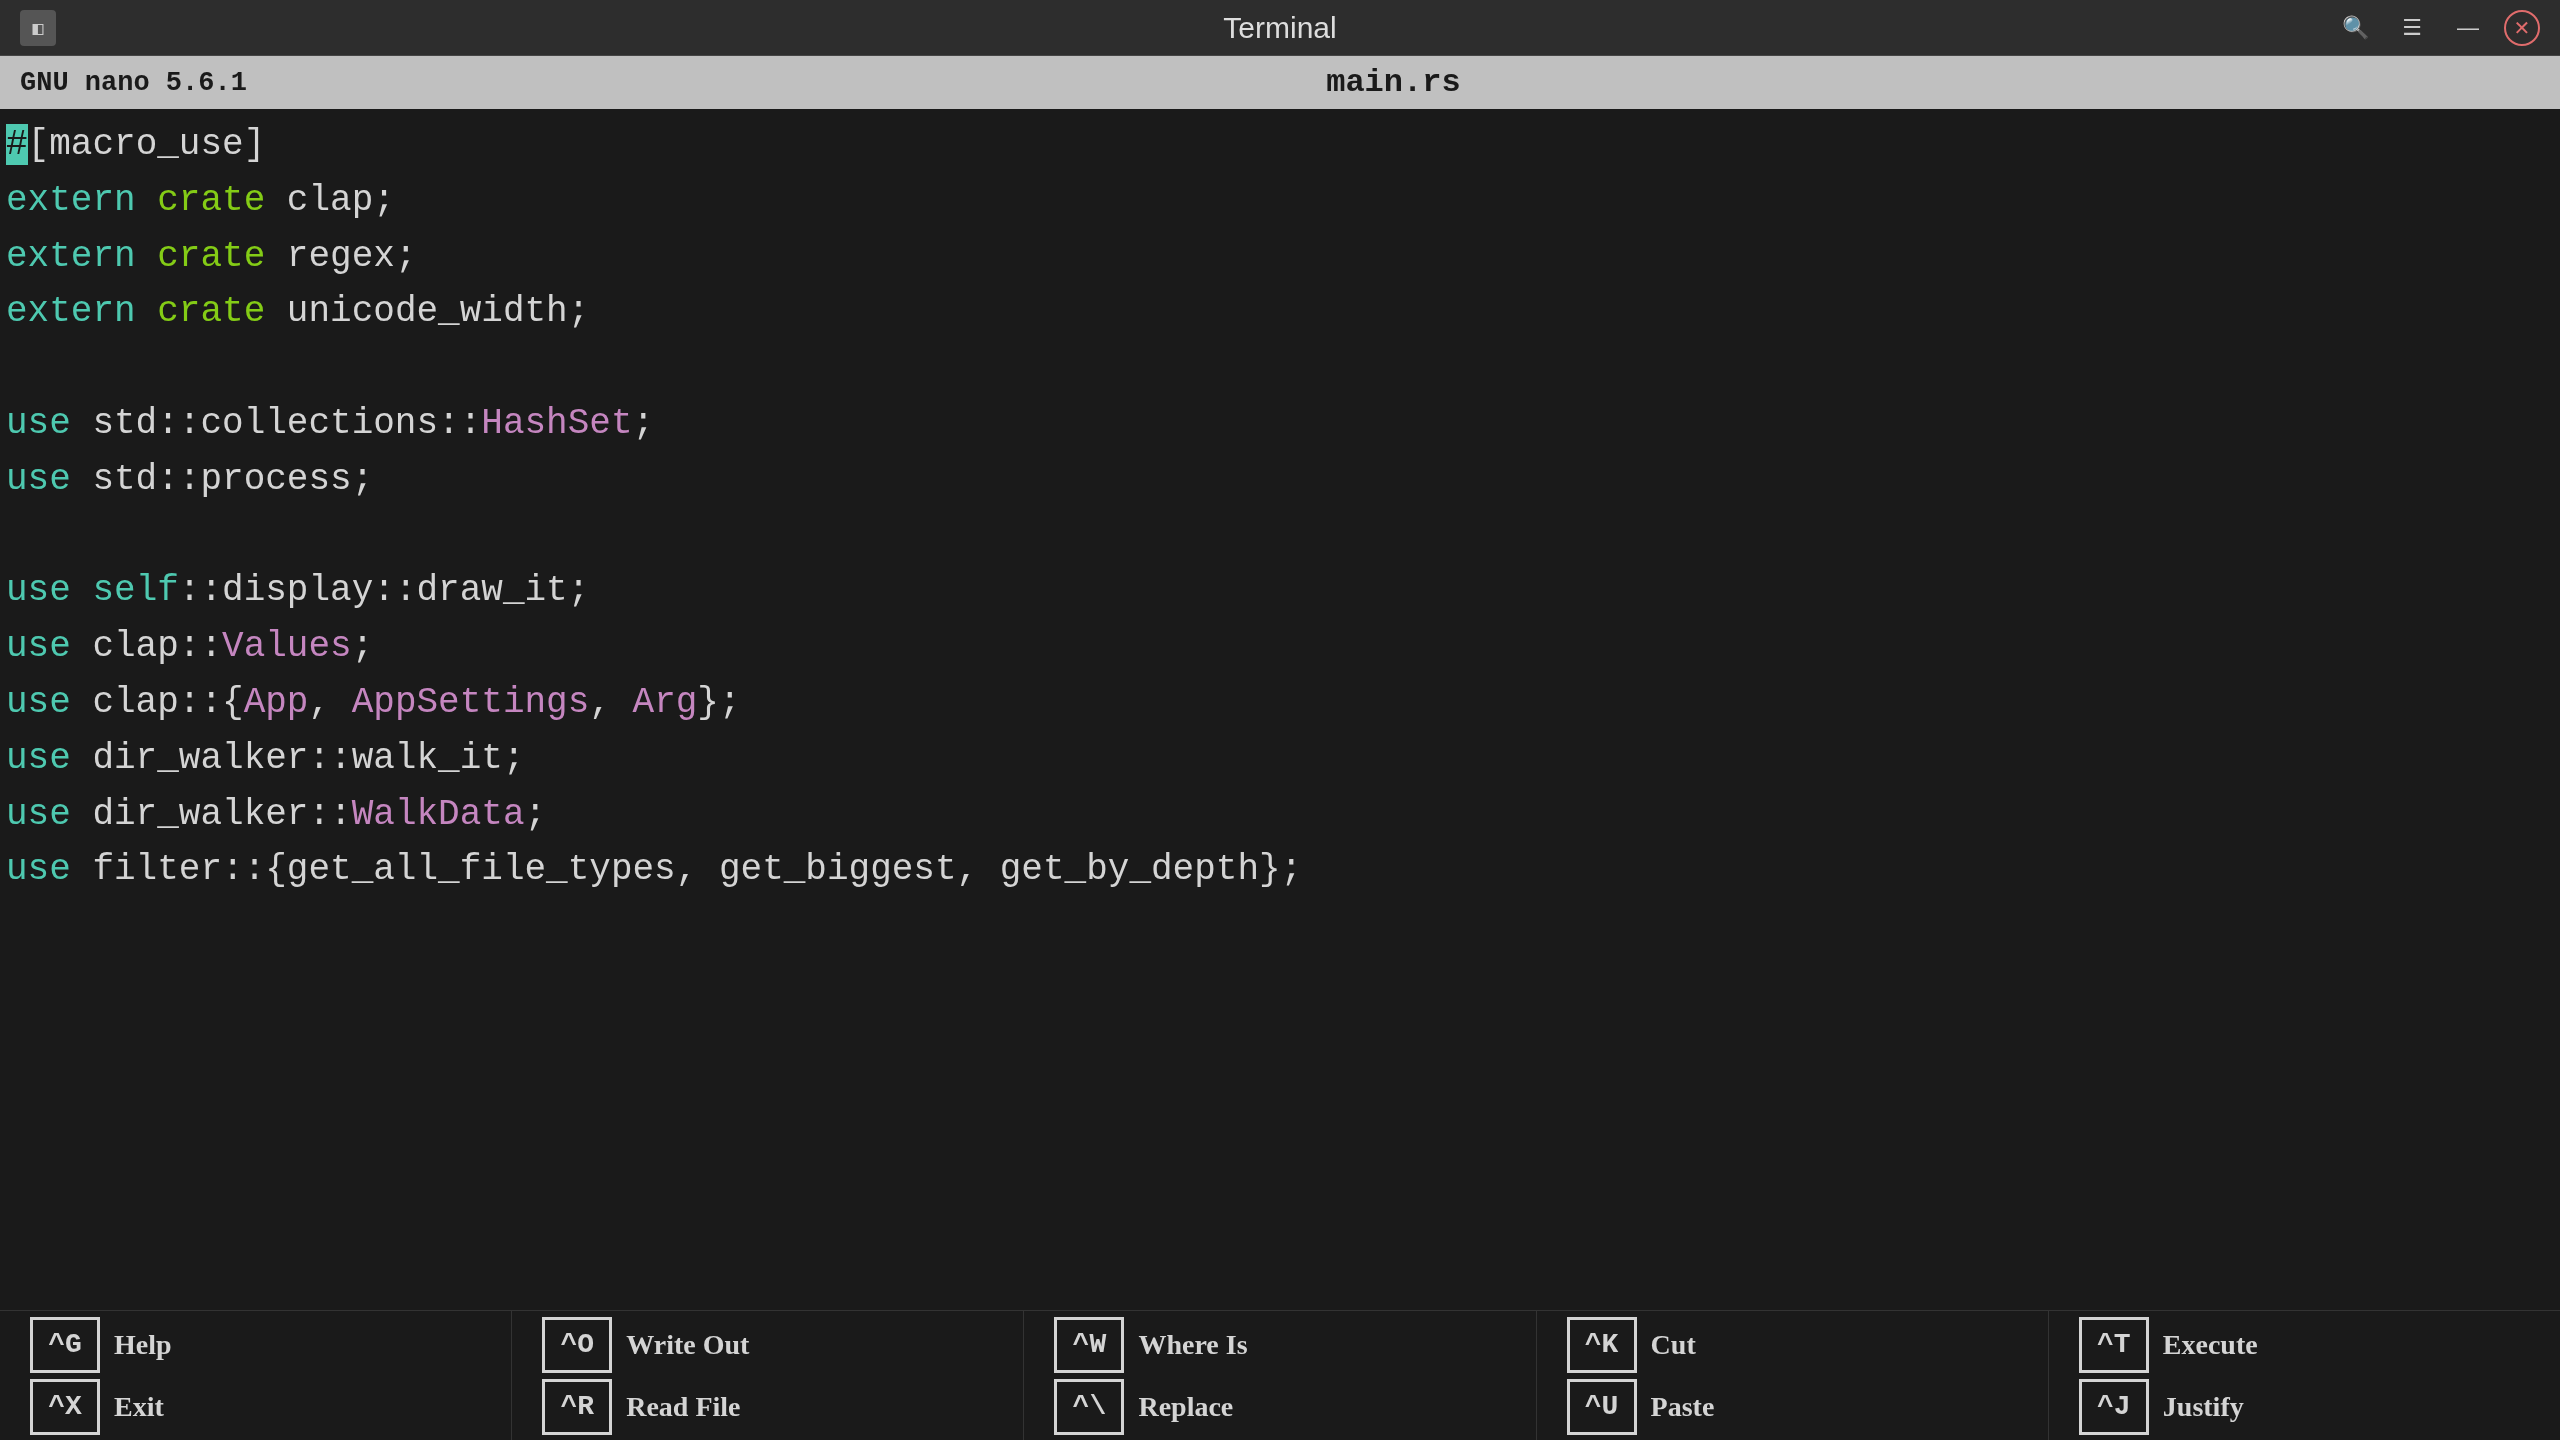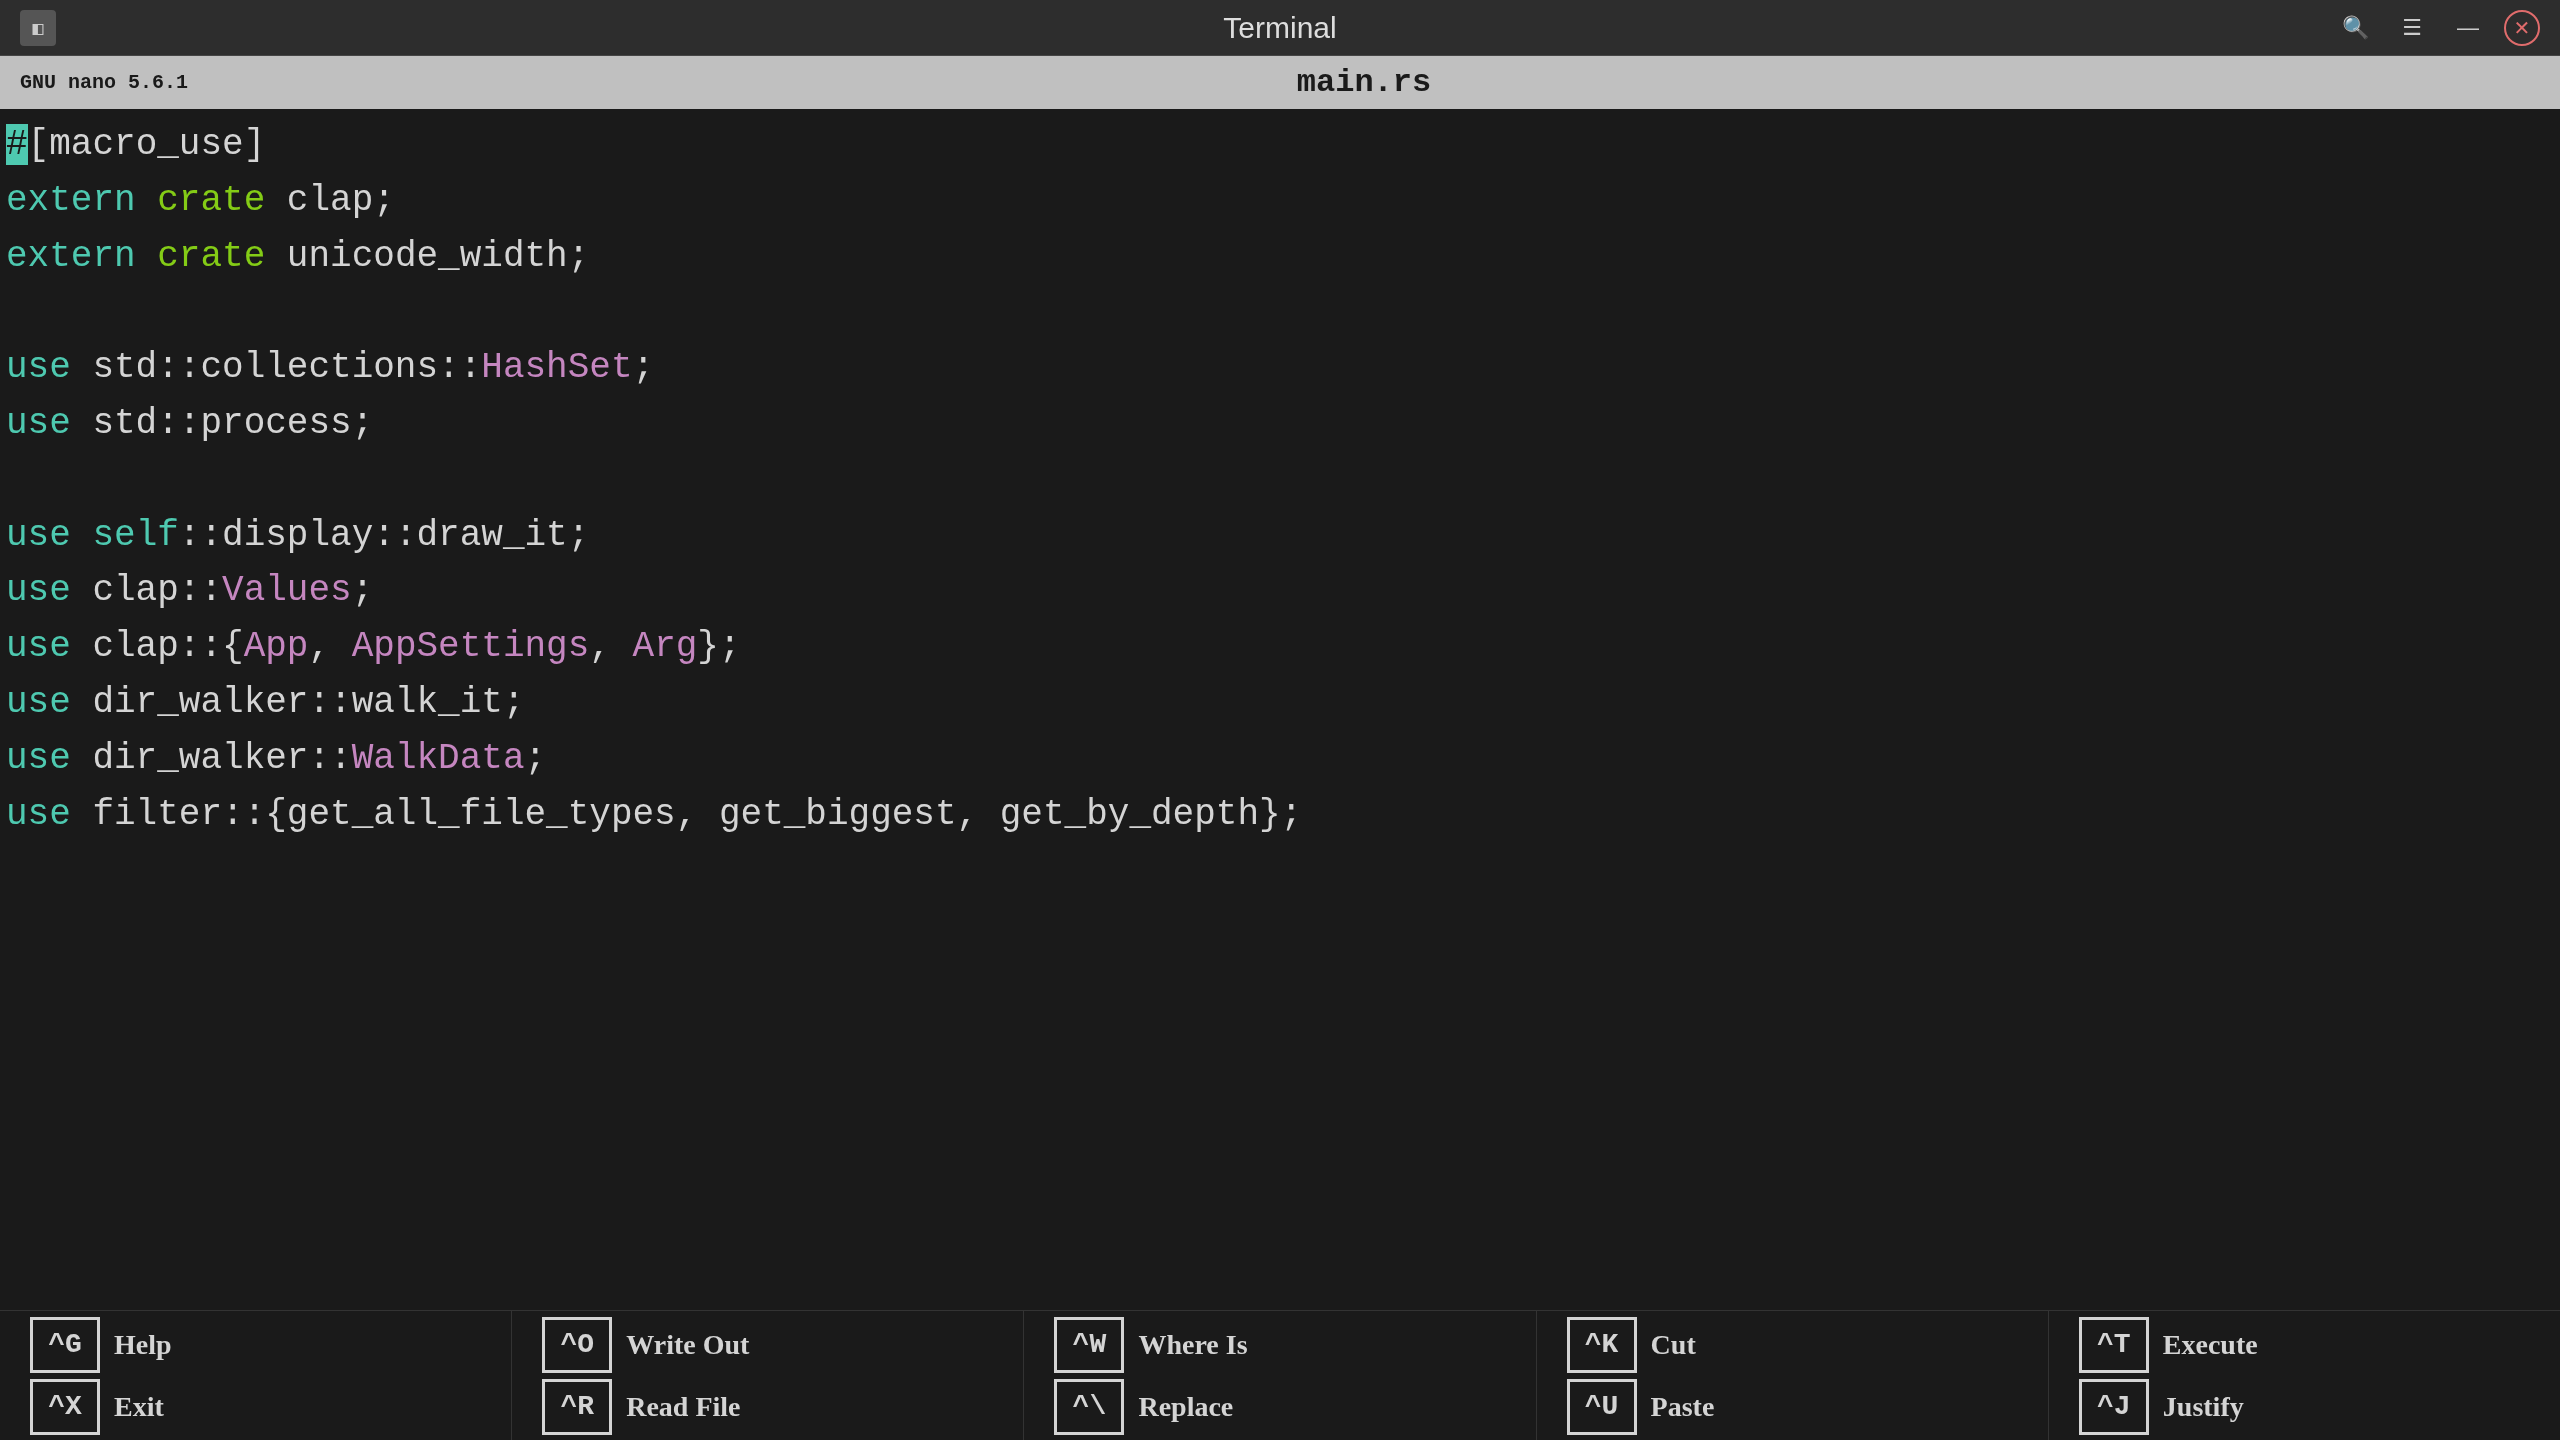"GNU nano 5.6.1" .nano-title { font-size: 20px -> 27px }
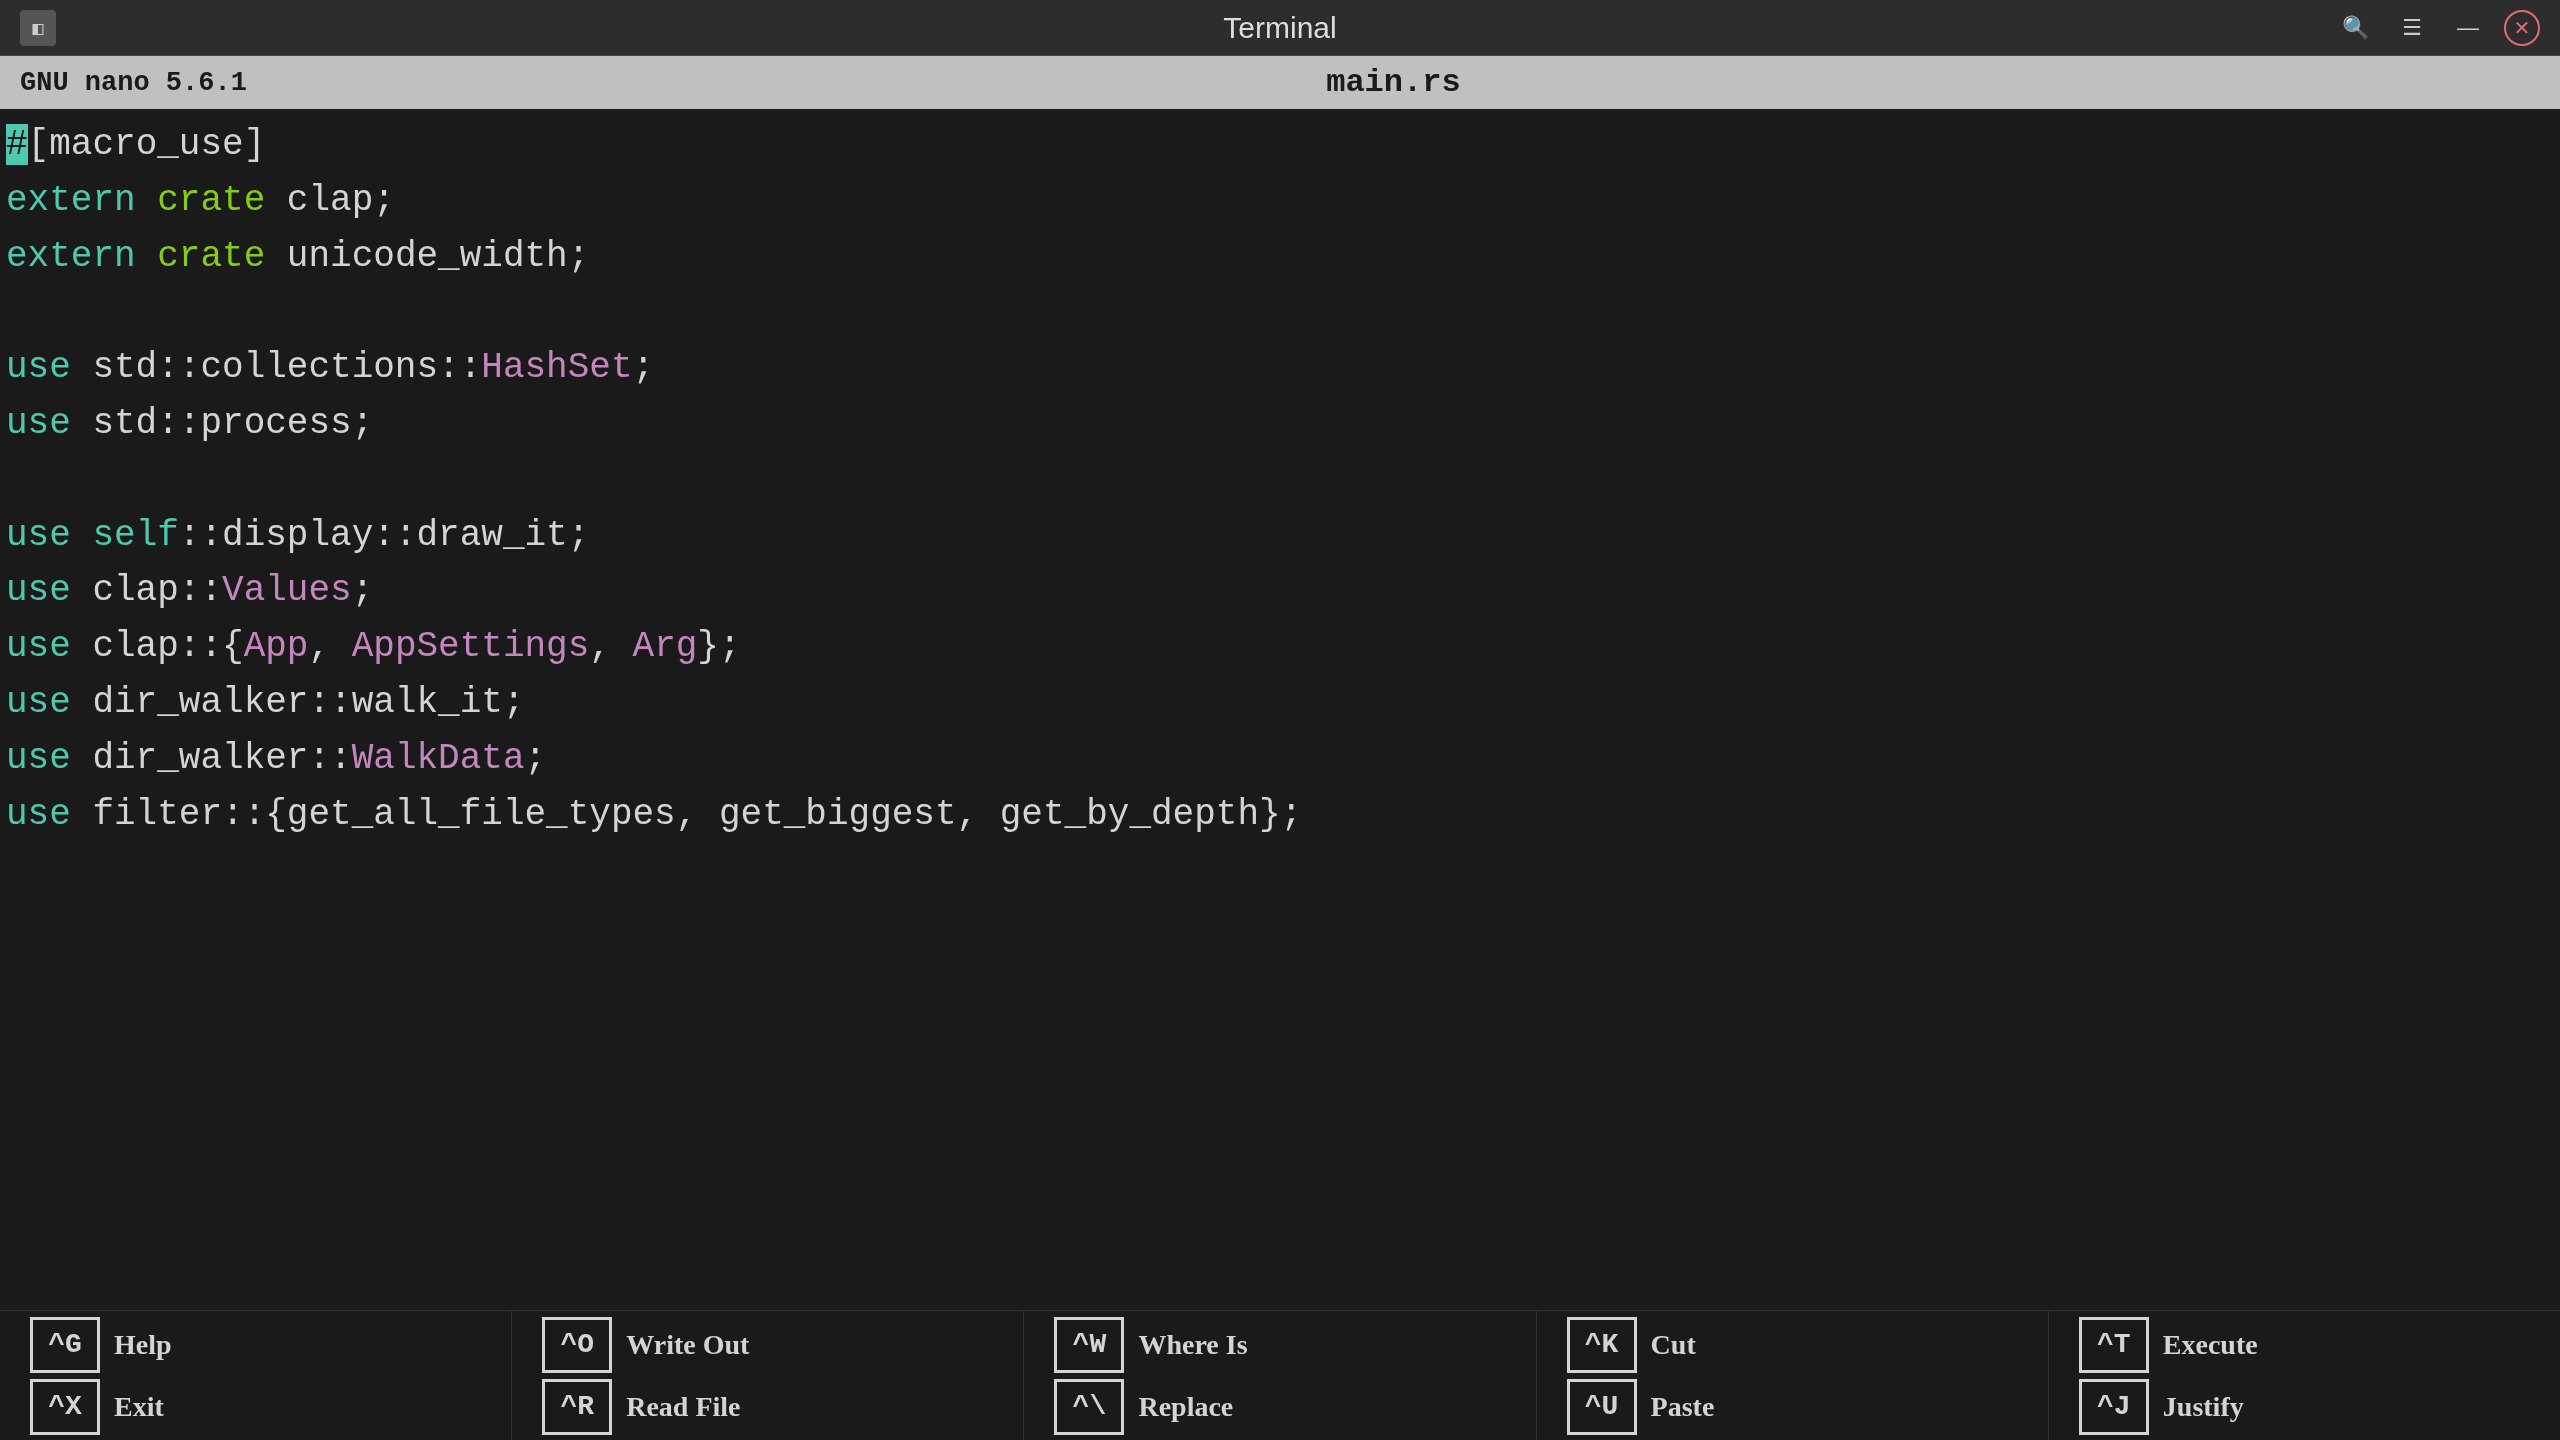"extern crate regex;" span.code-line { html: none -> <span><span>extern</span><span> </span><span>crate</span><span> regex;</span></span> }
